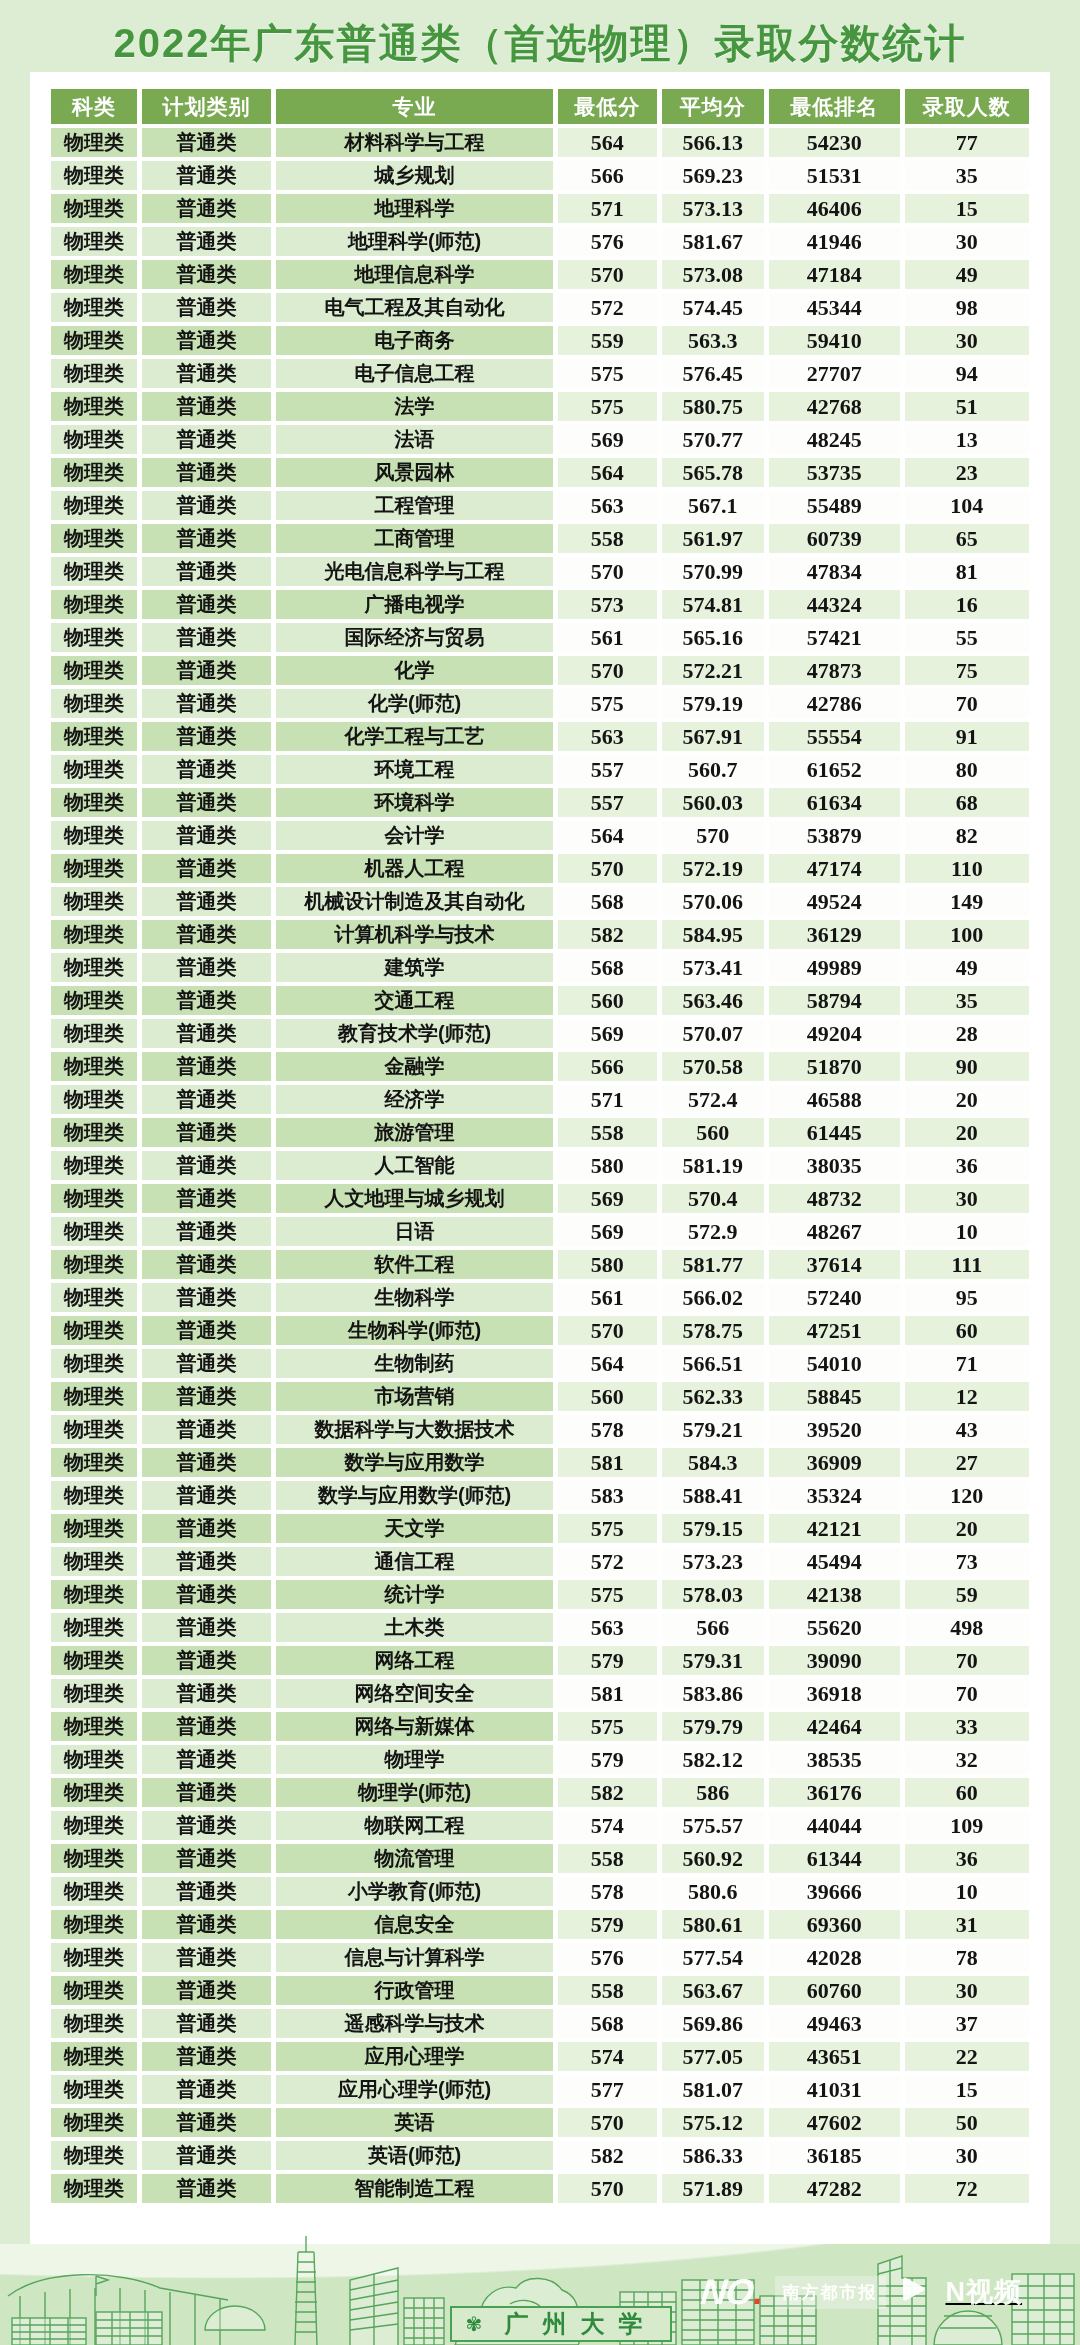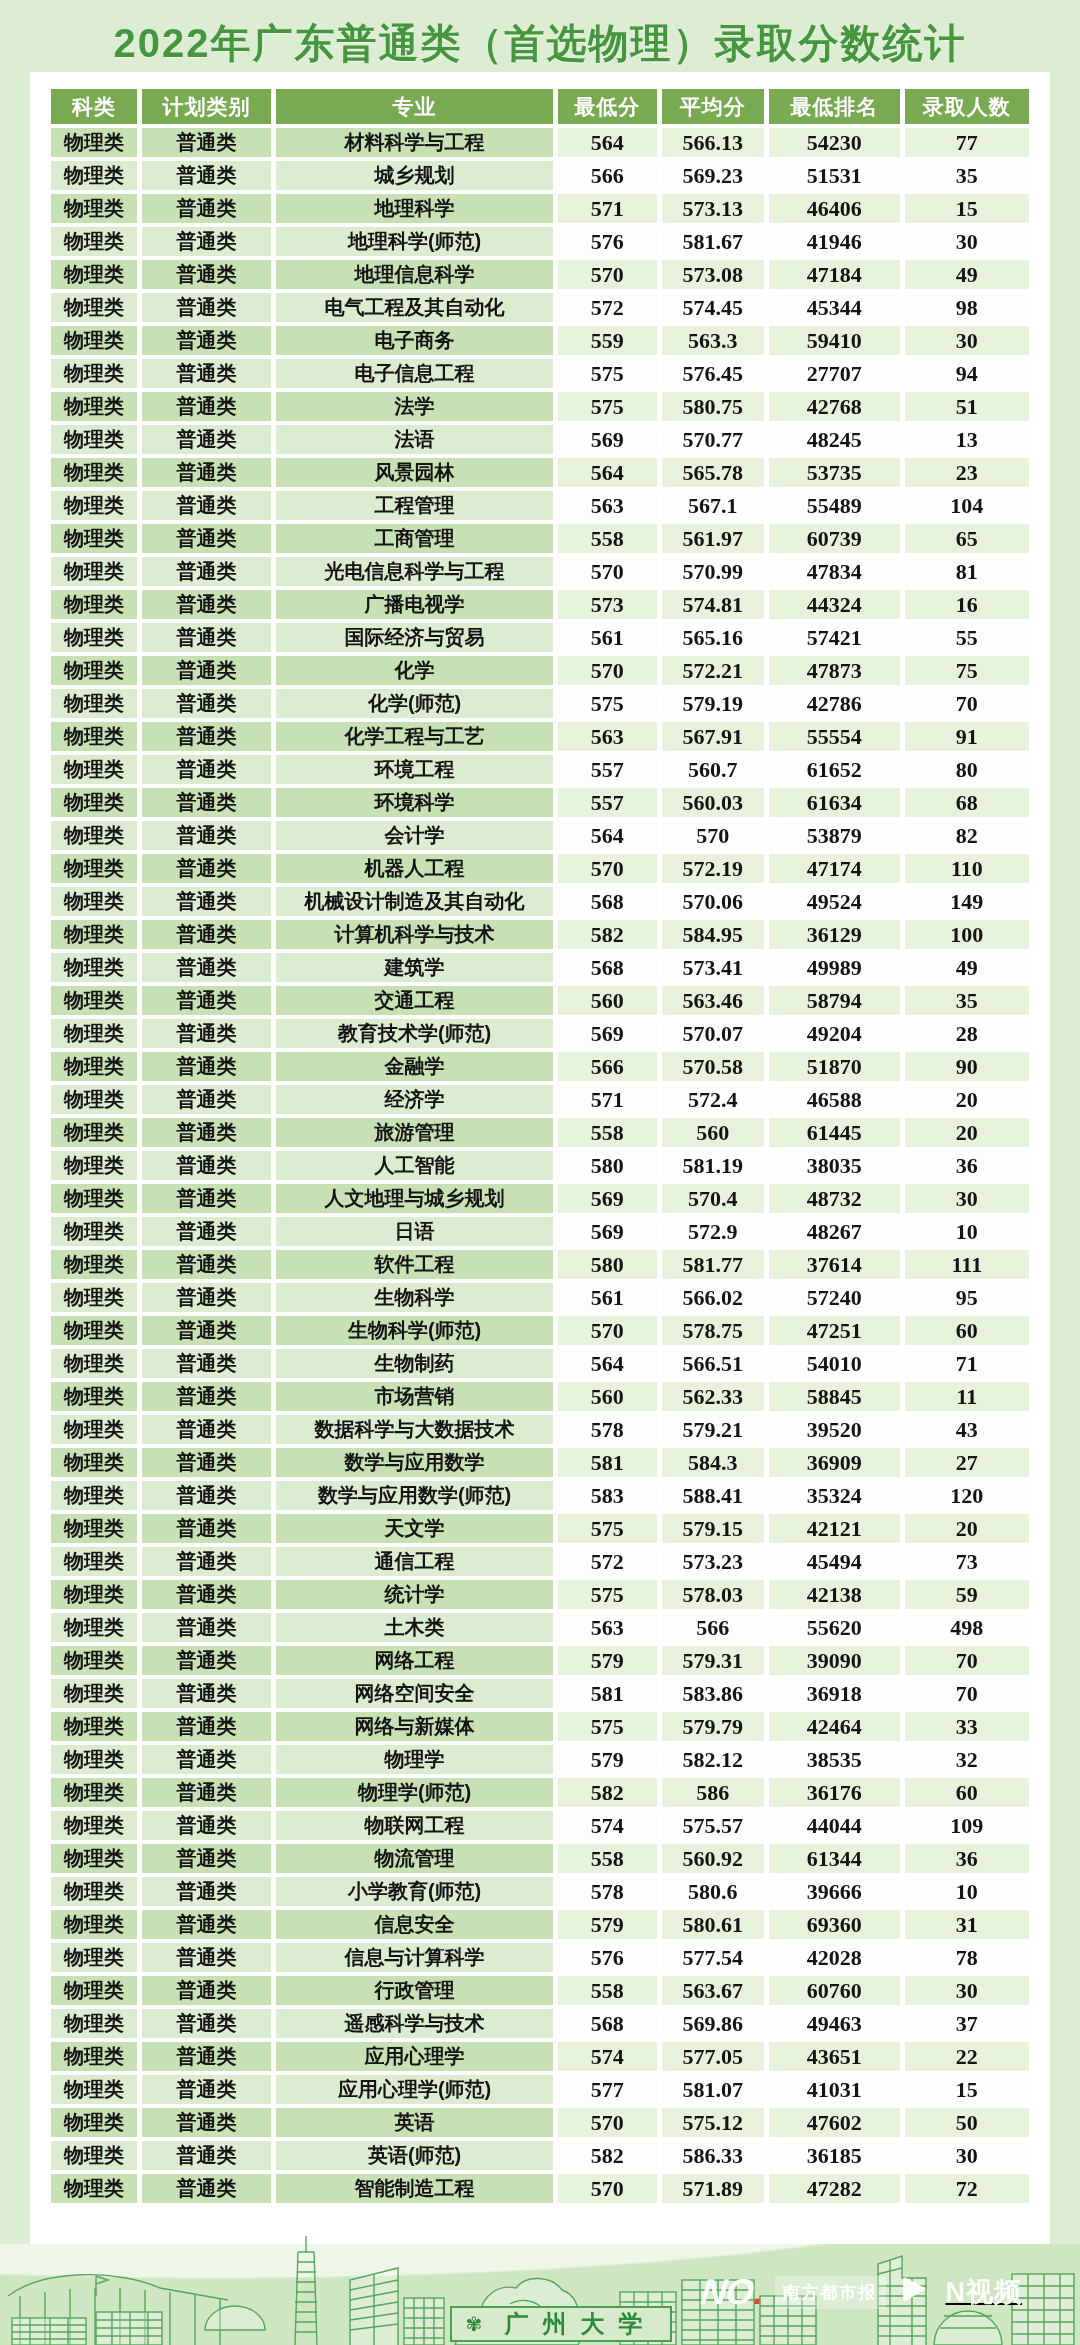"11" td.num { text: 11 -> 12 }
